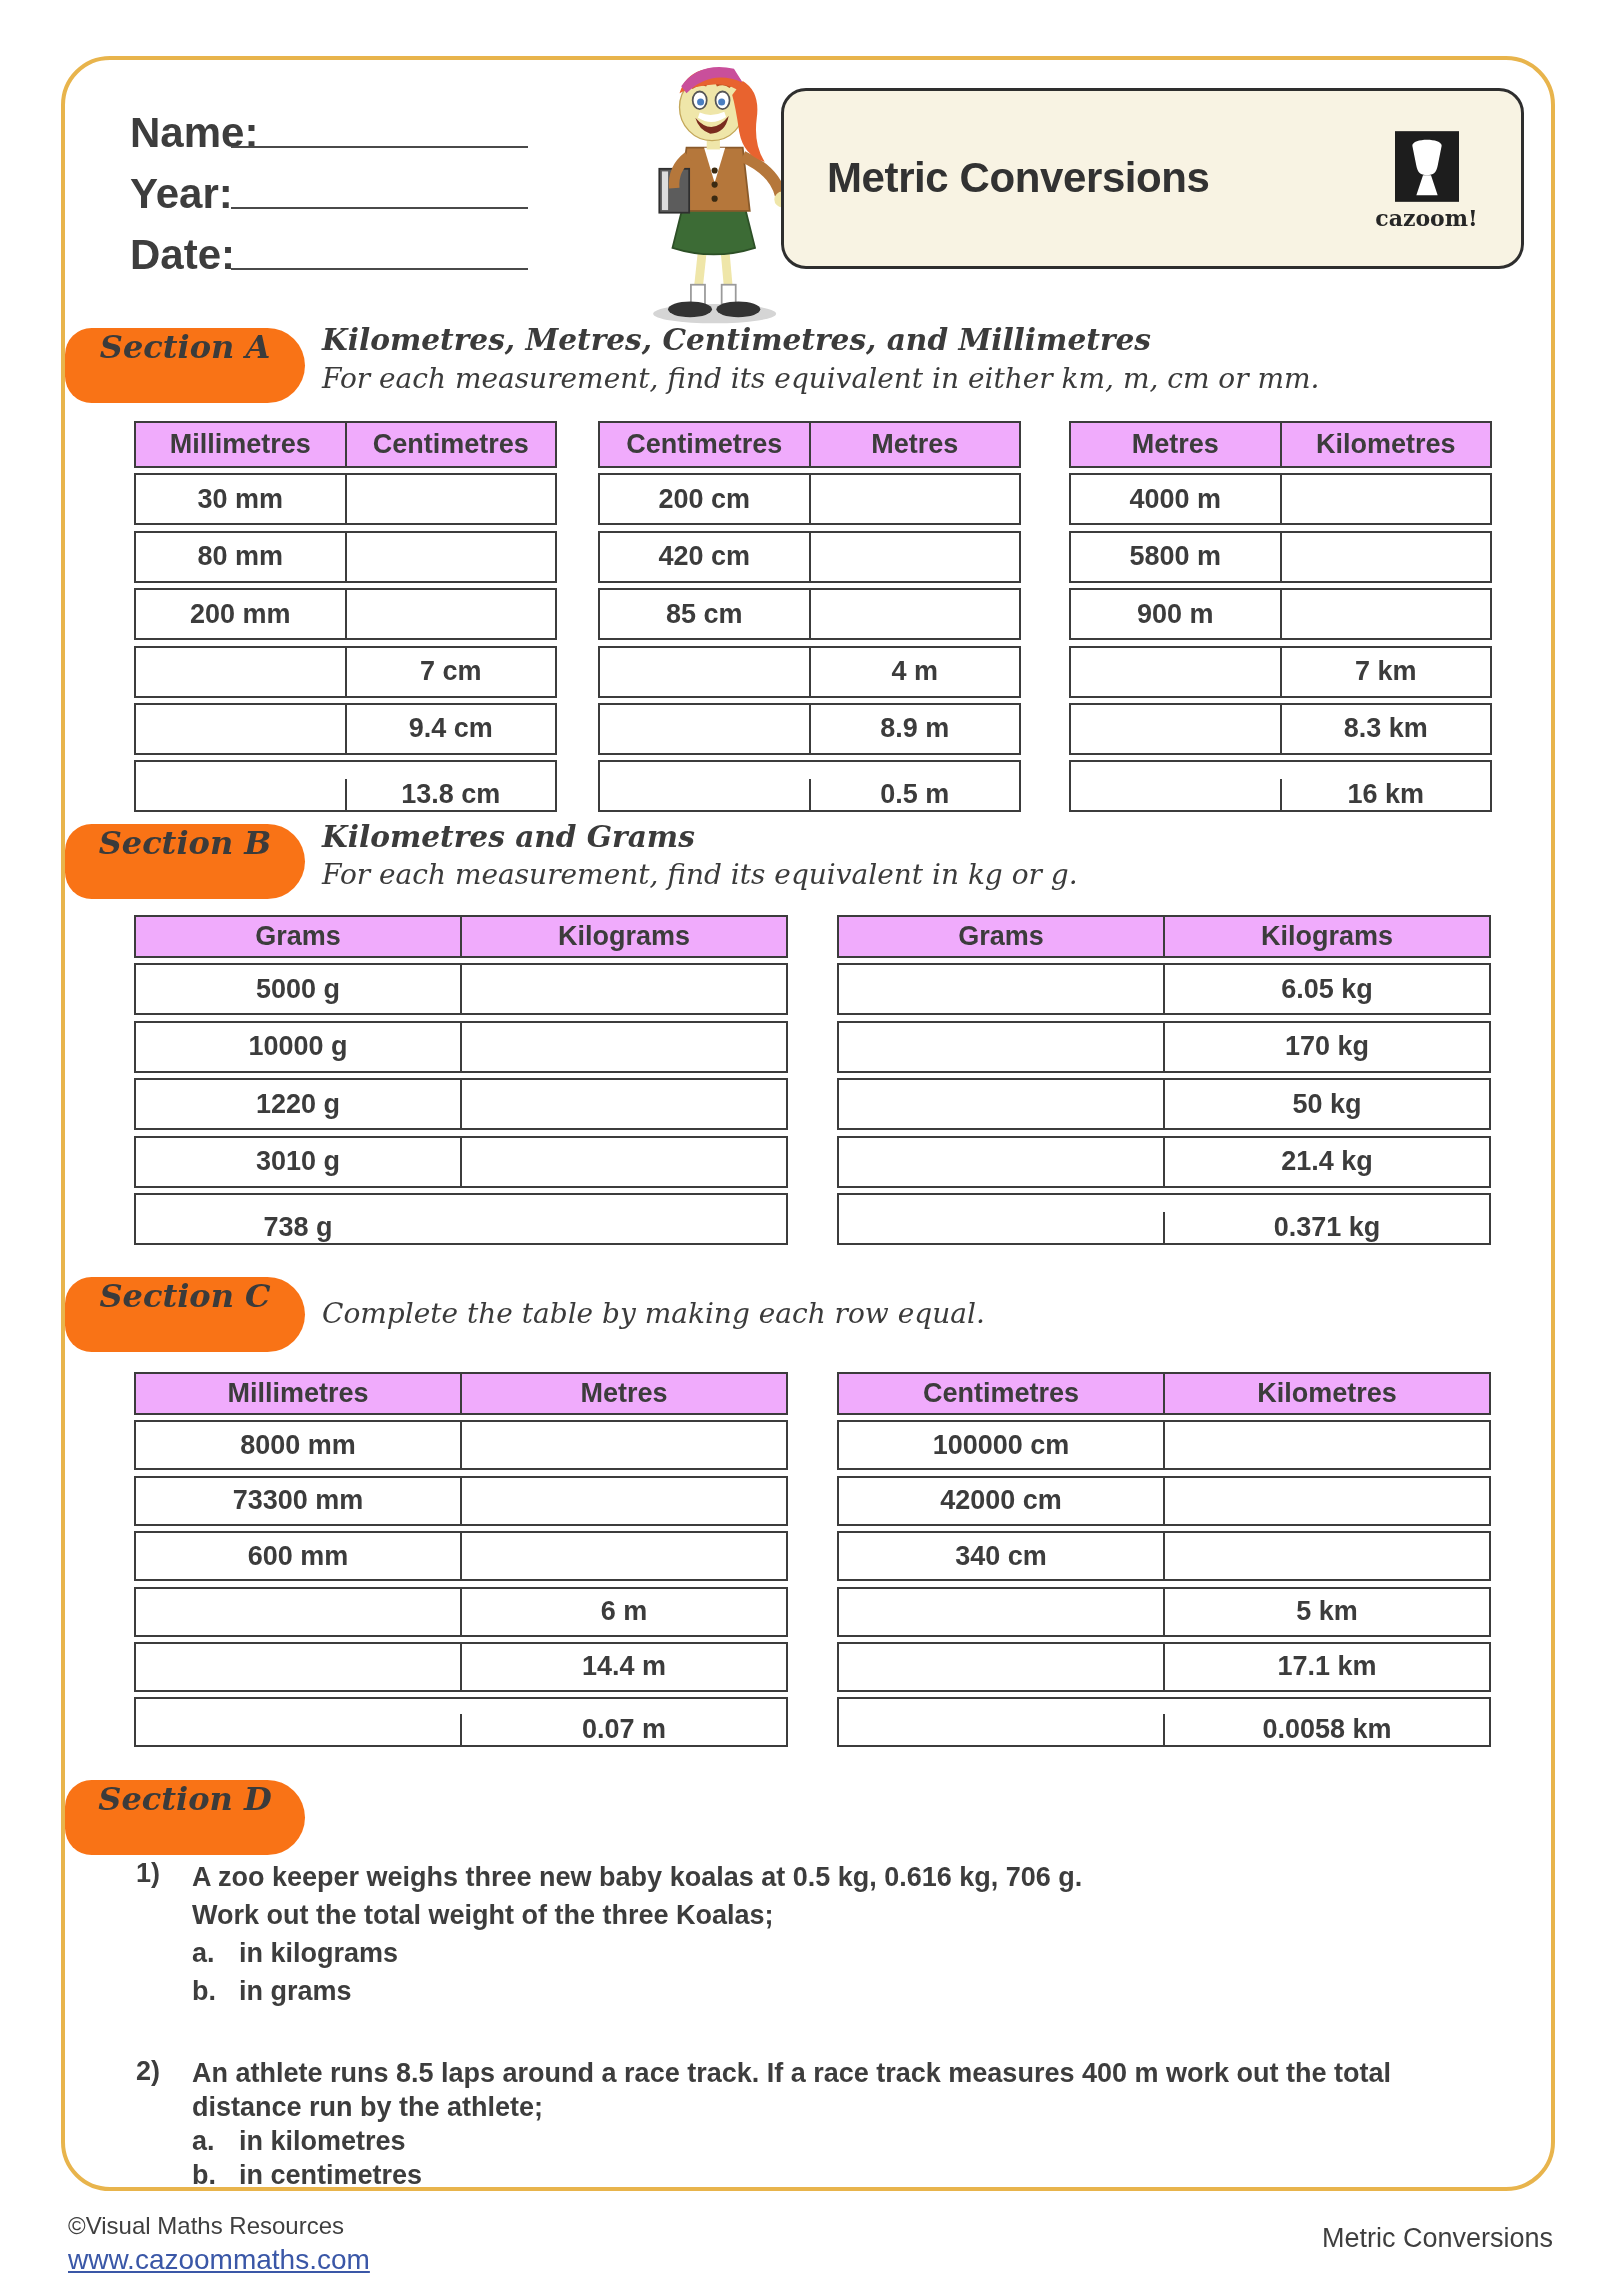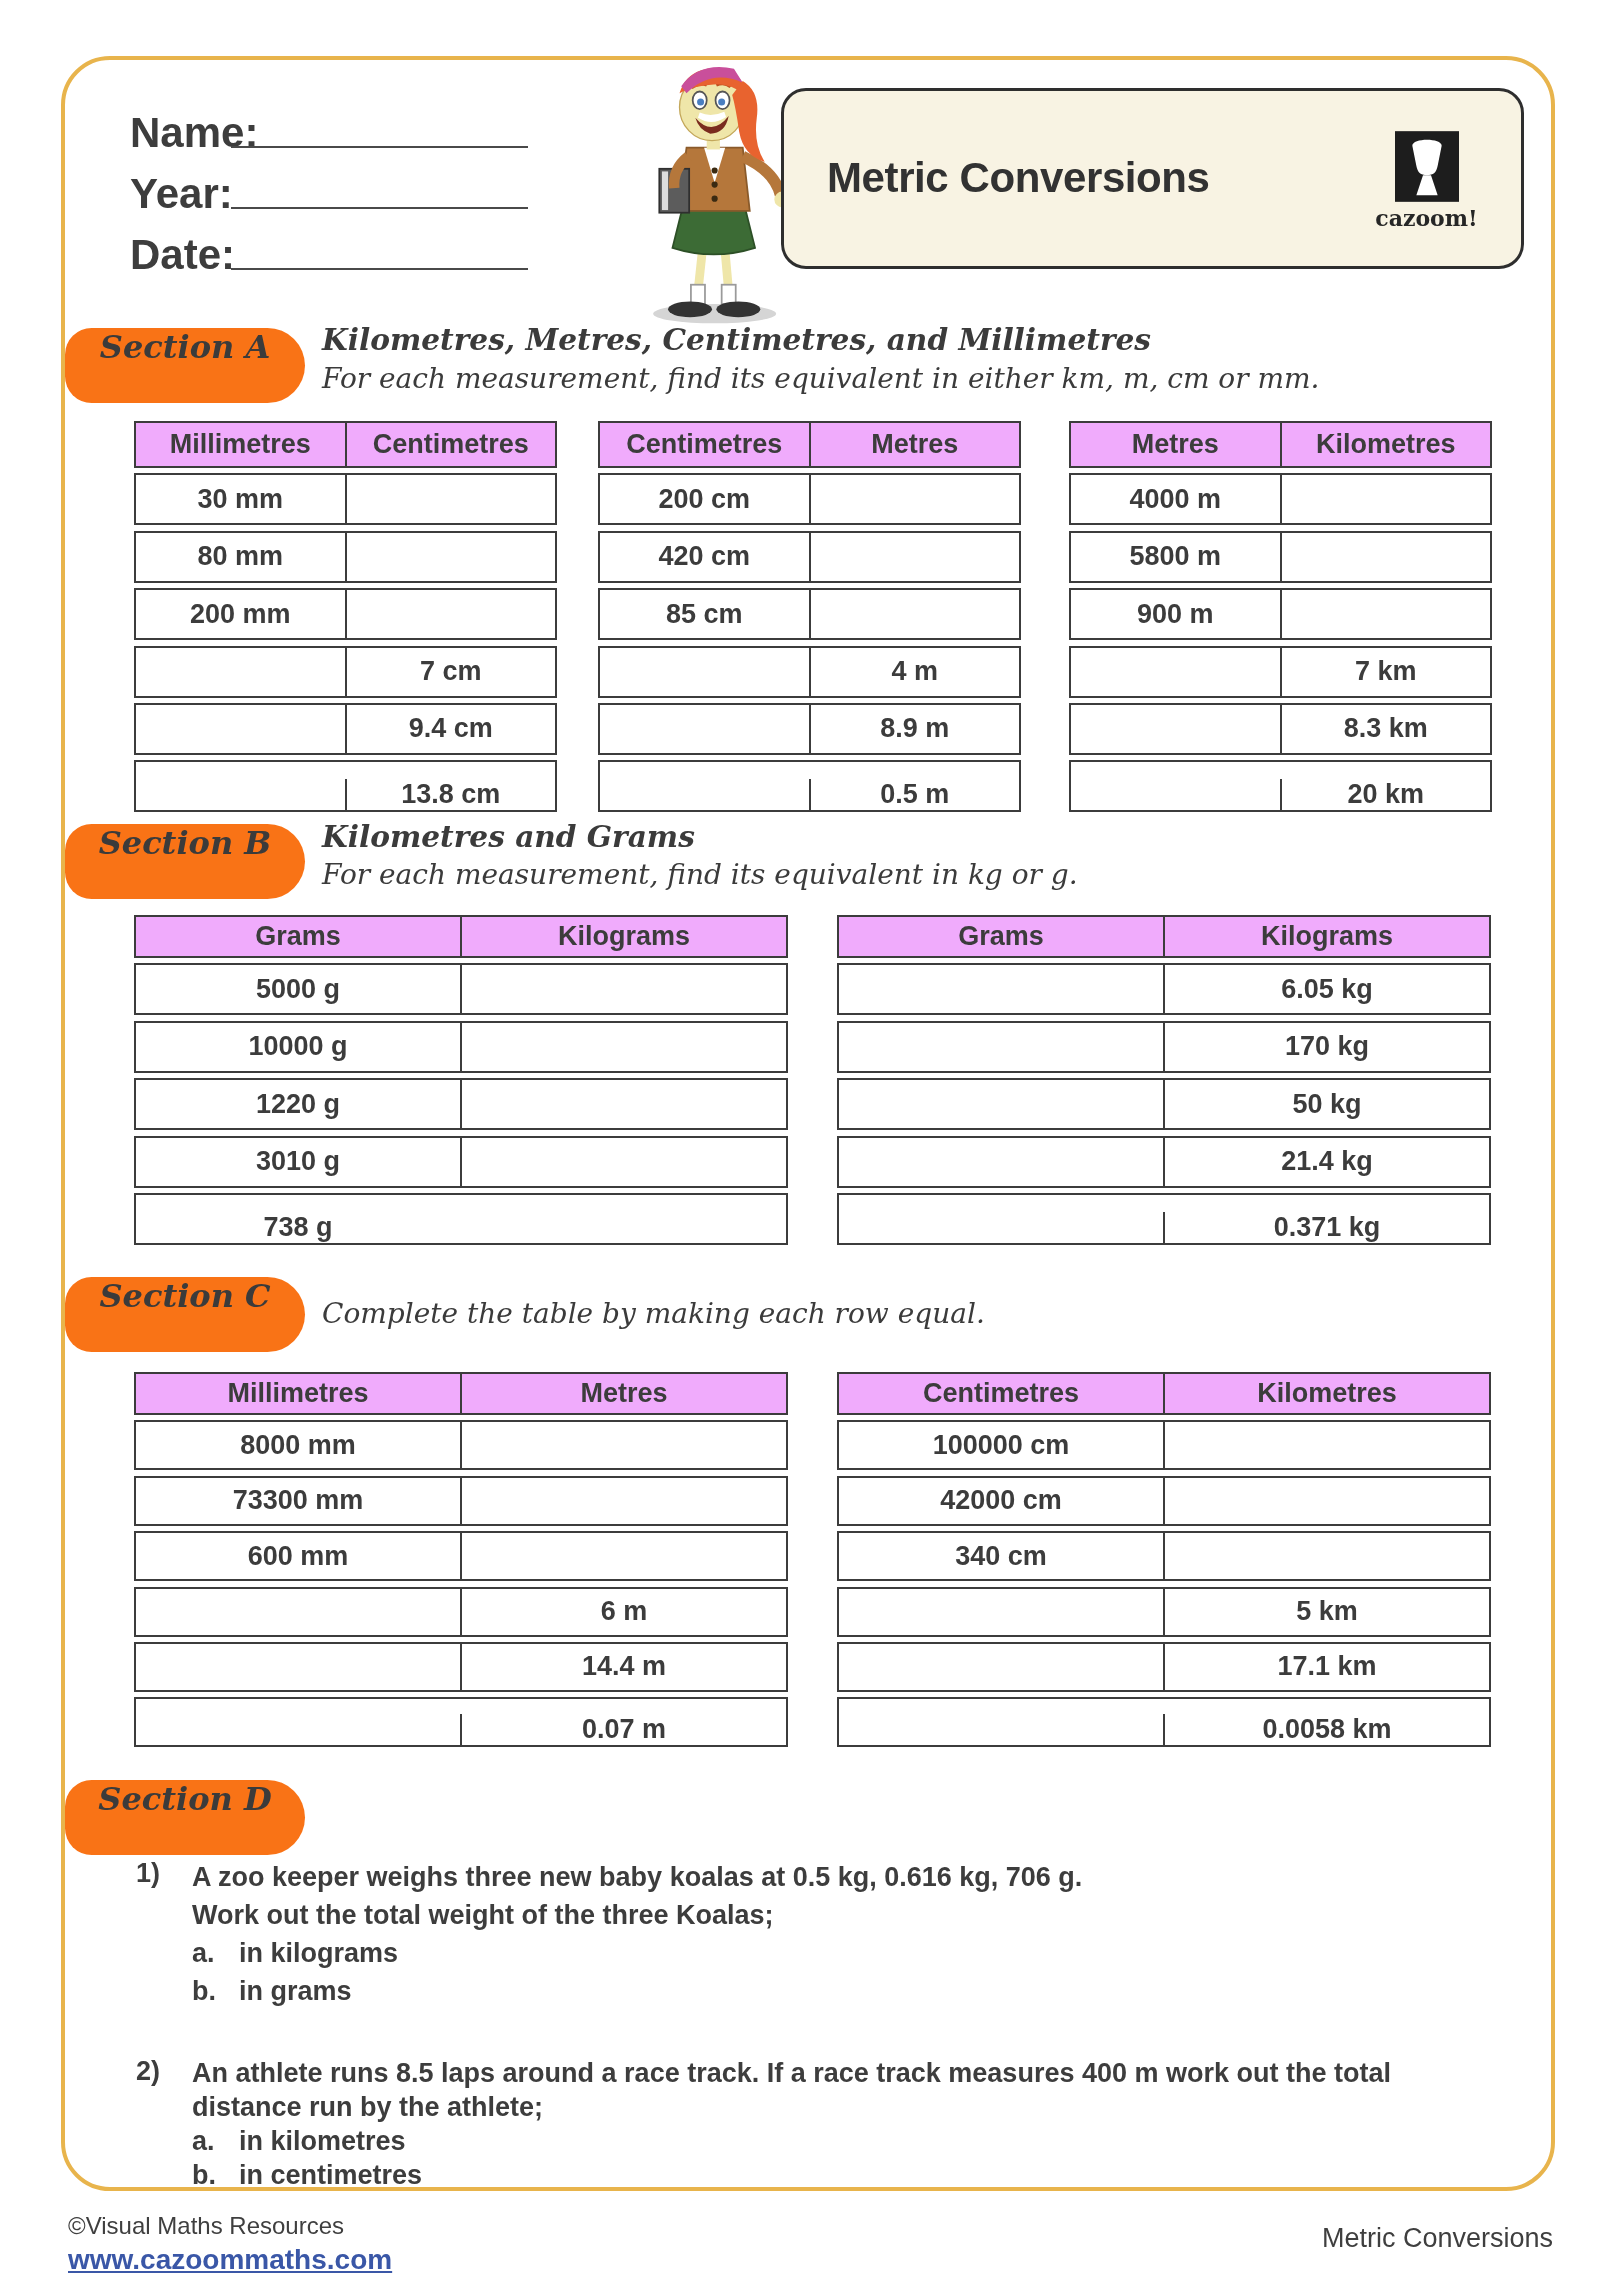"20 km" div.tcell { text: 20 -> 16 }
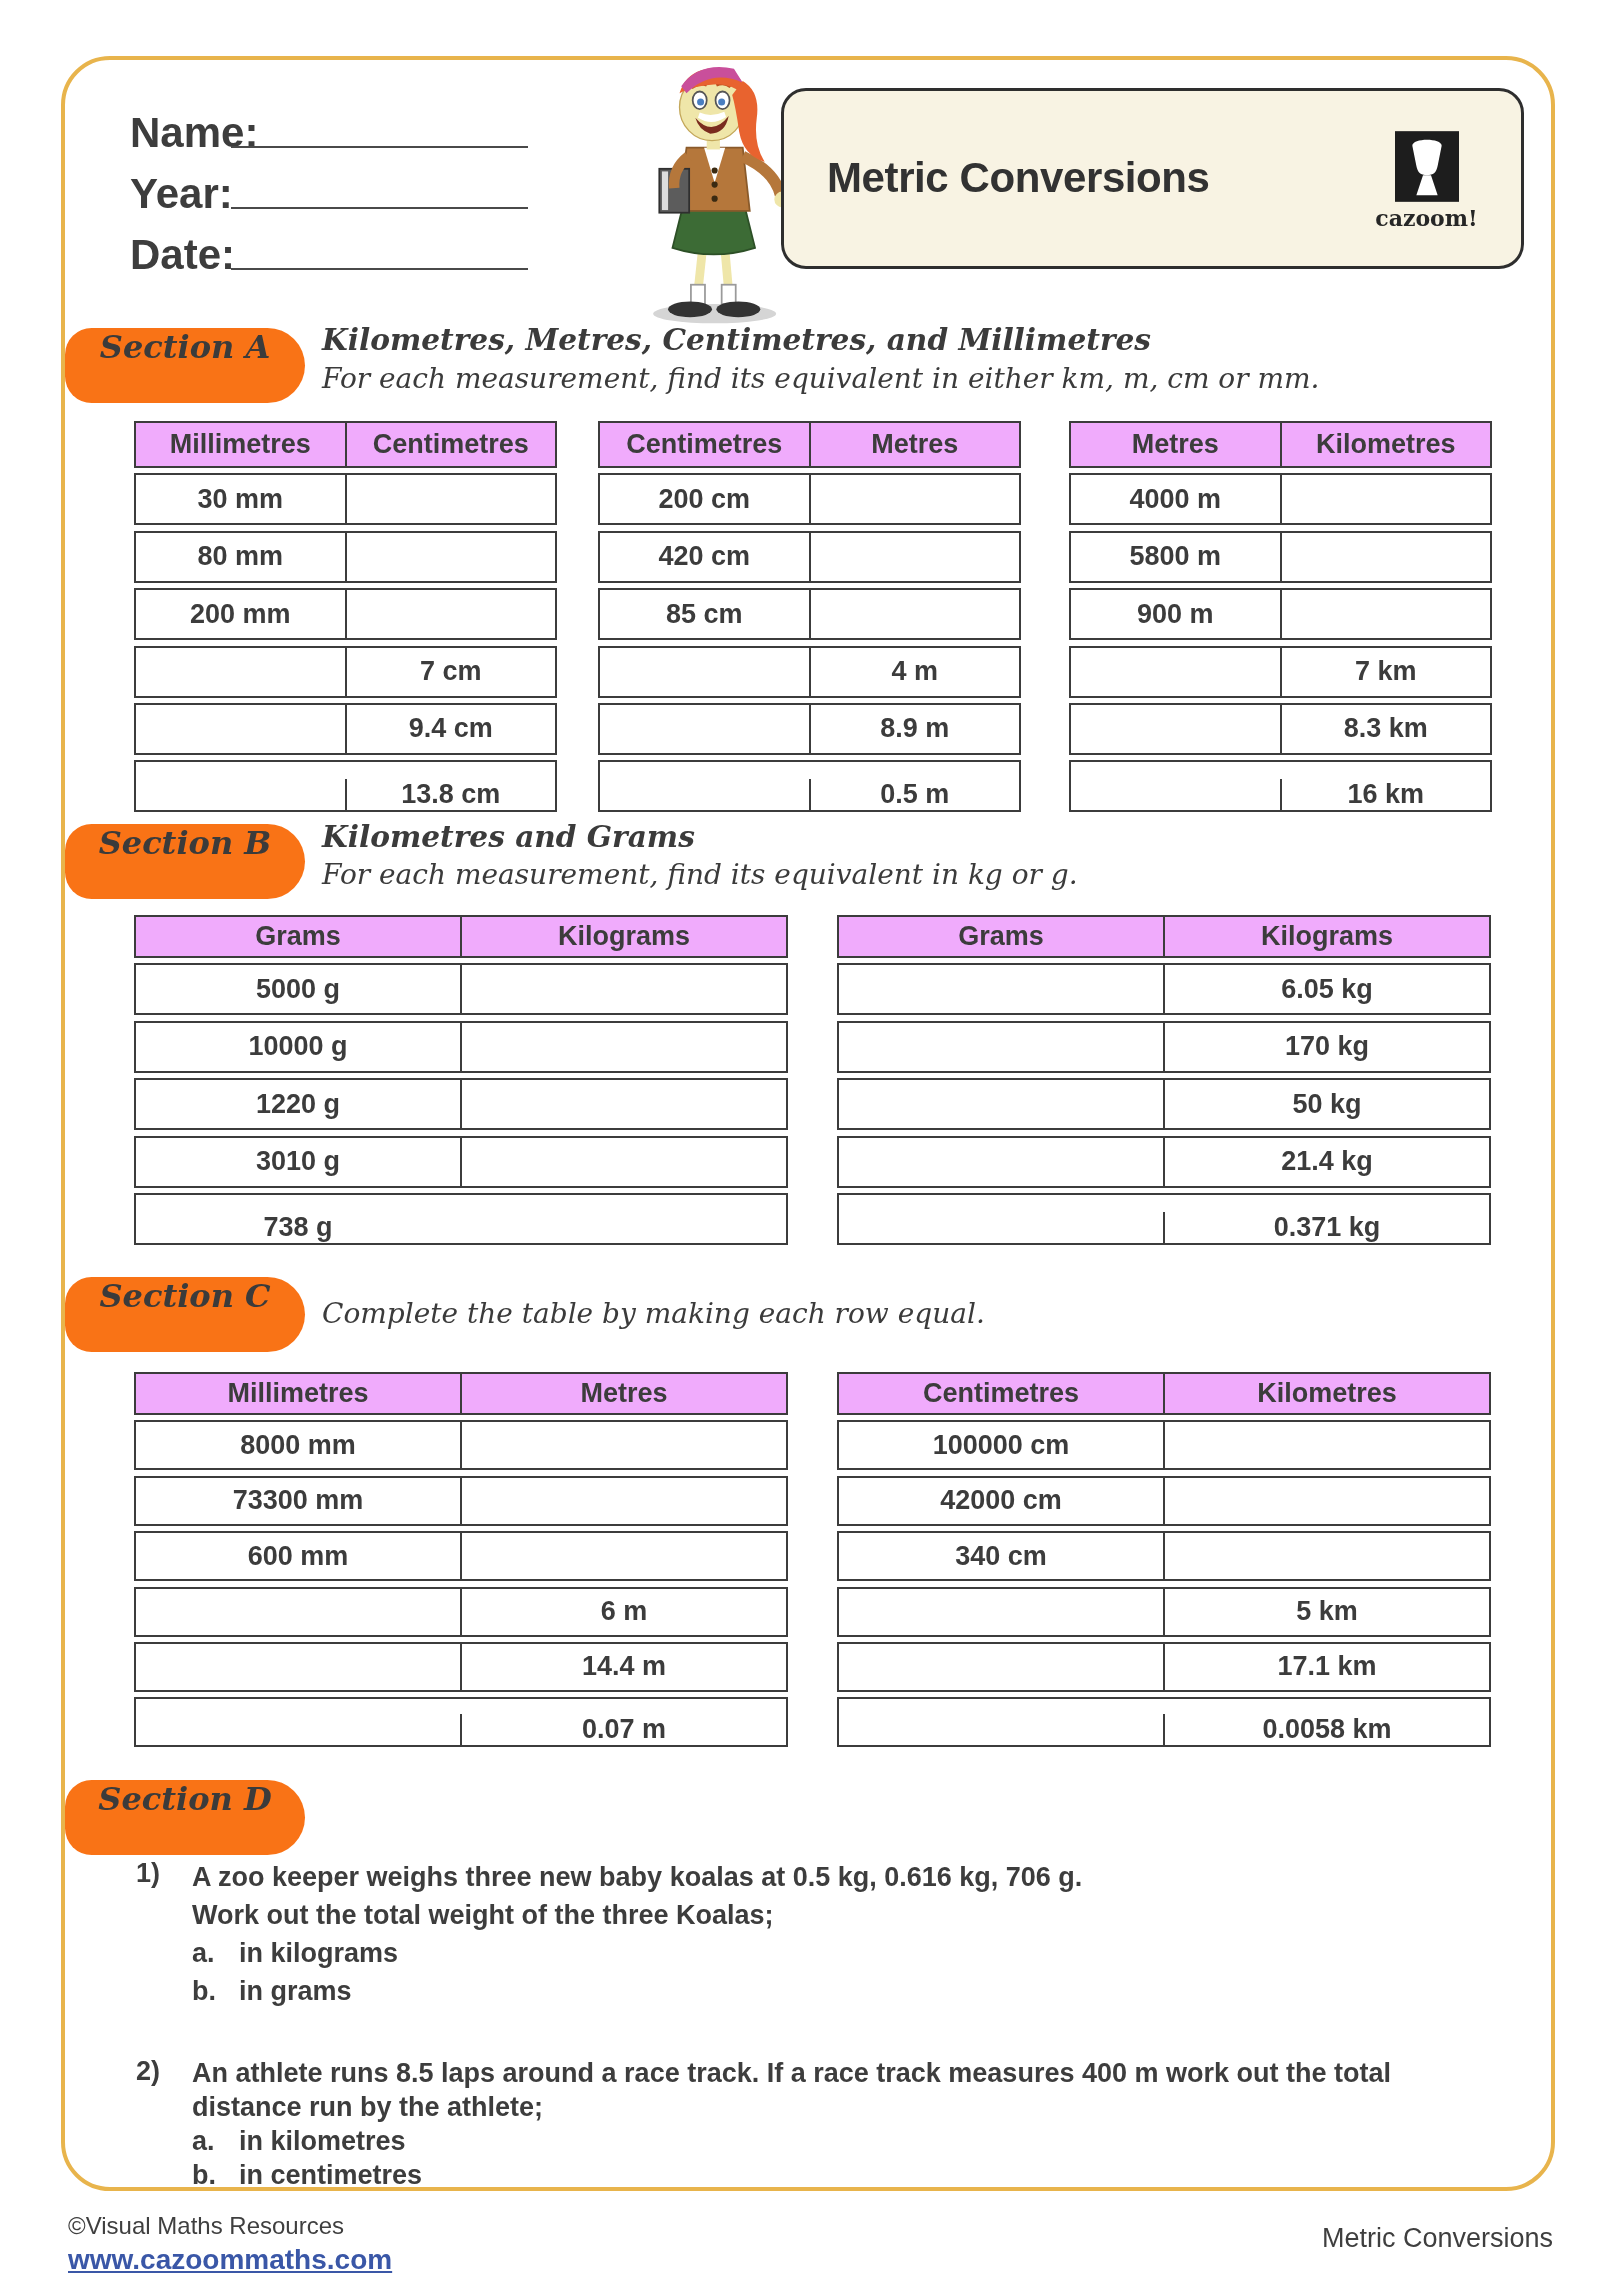"www.cazoommaths.com" div.abs { font-weight: bold -> none }
